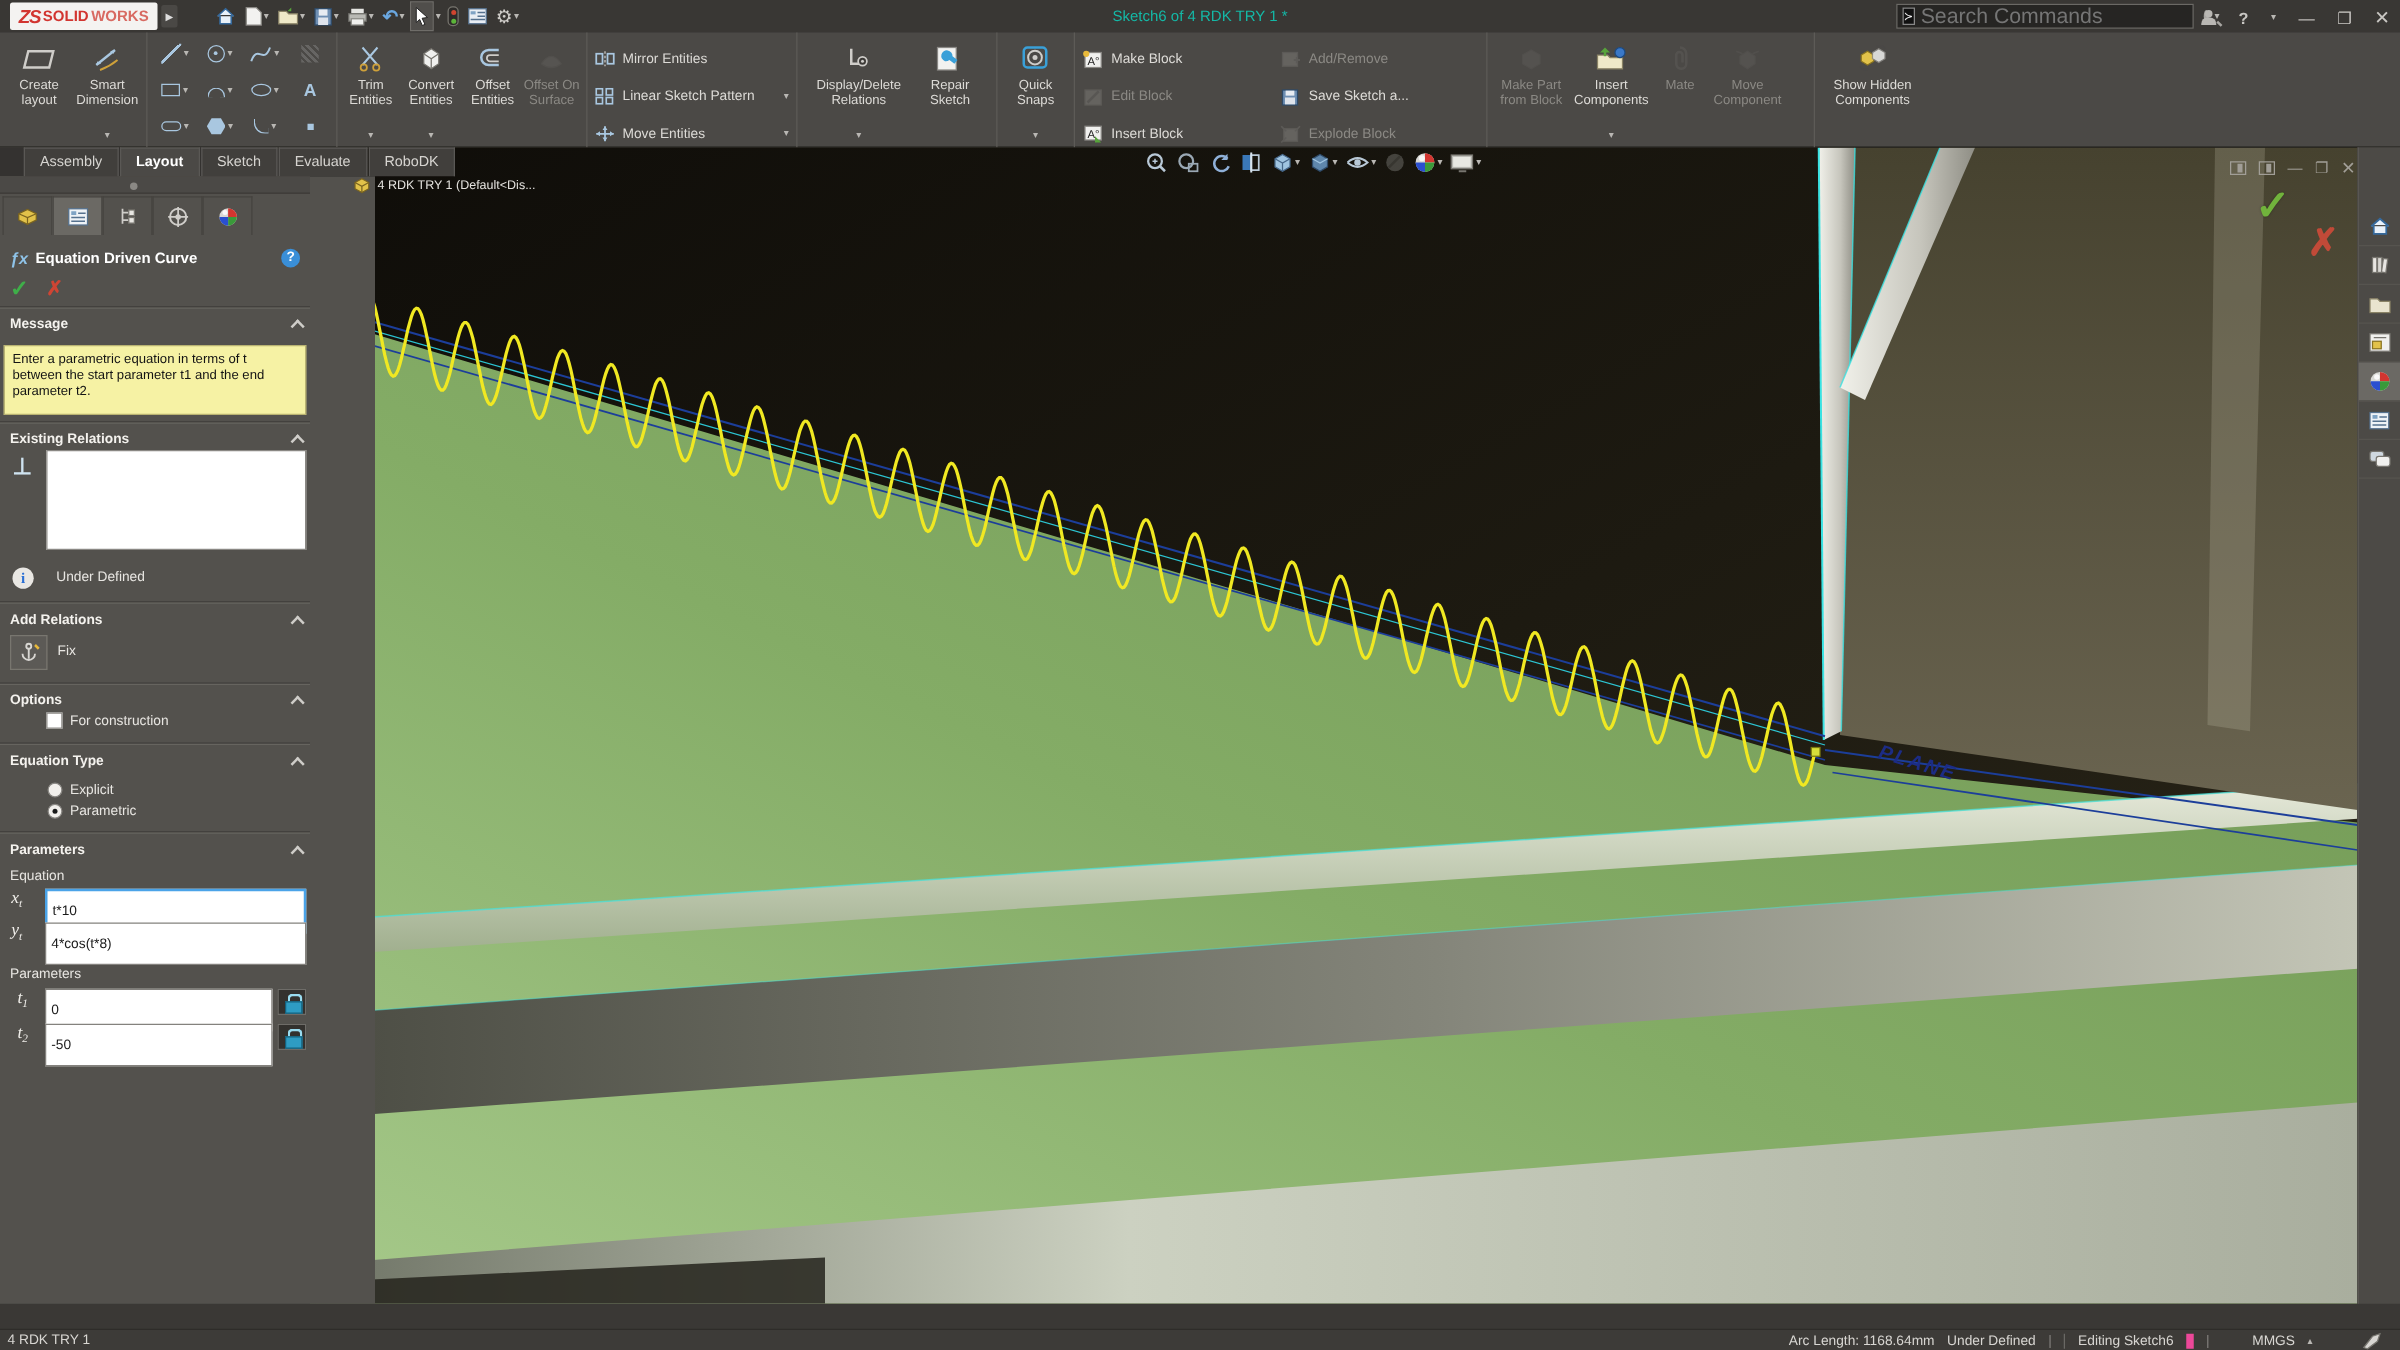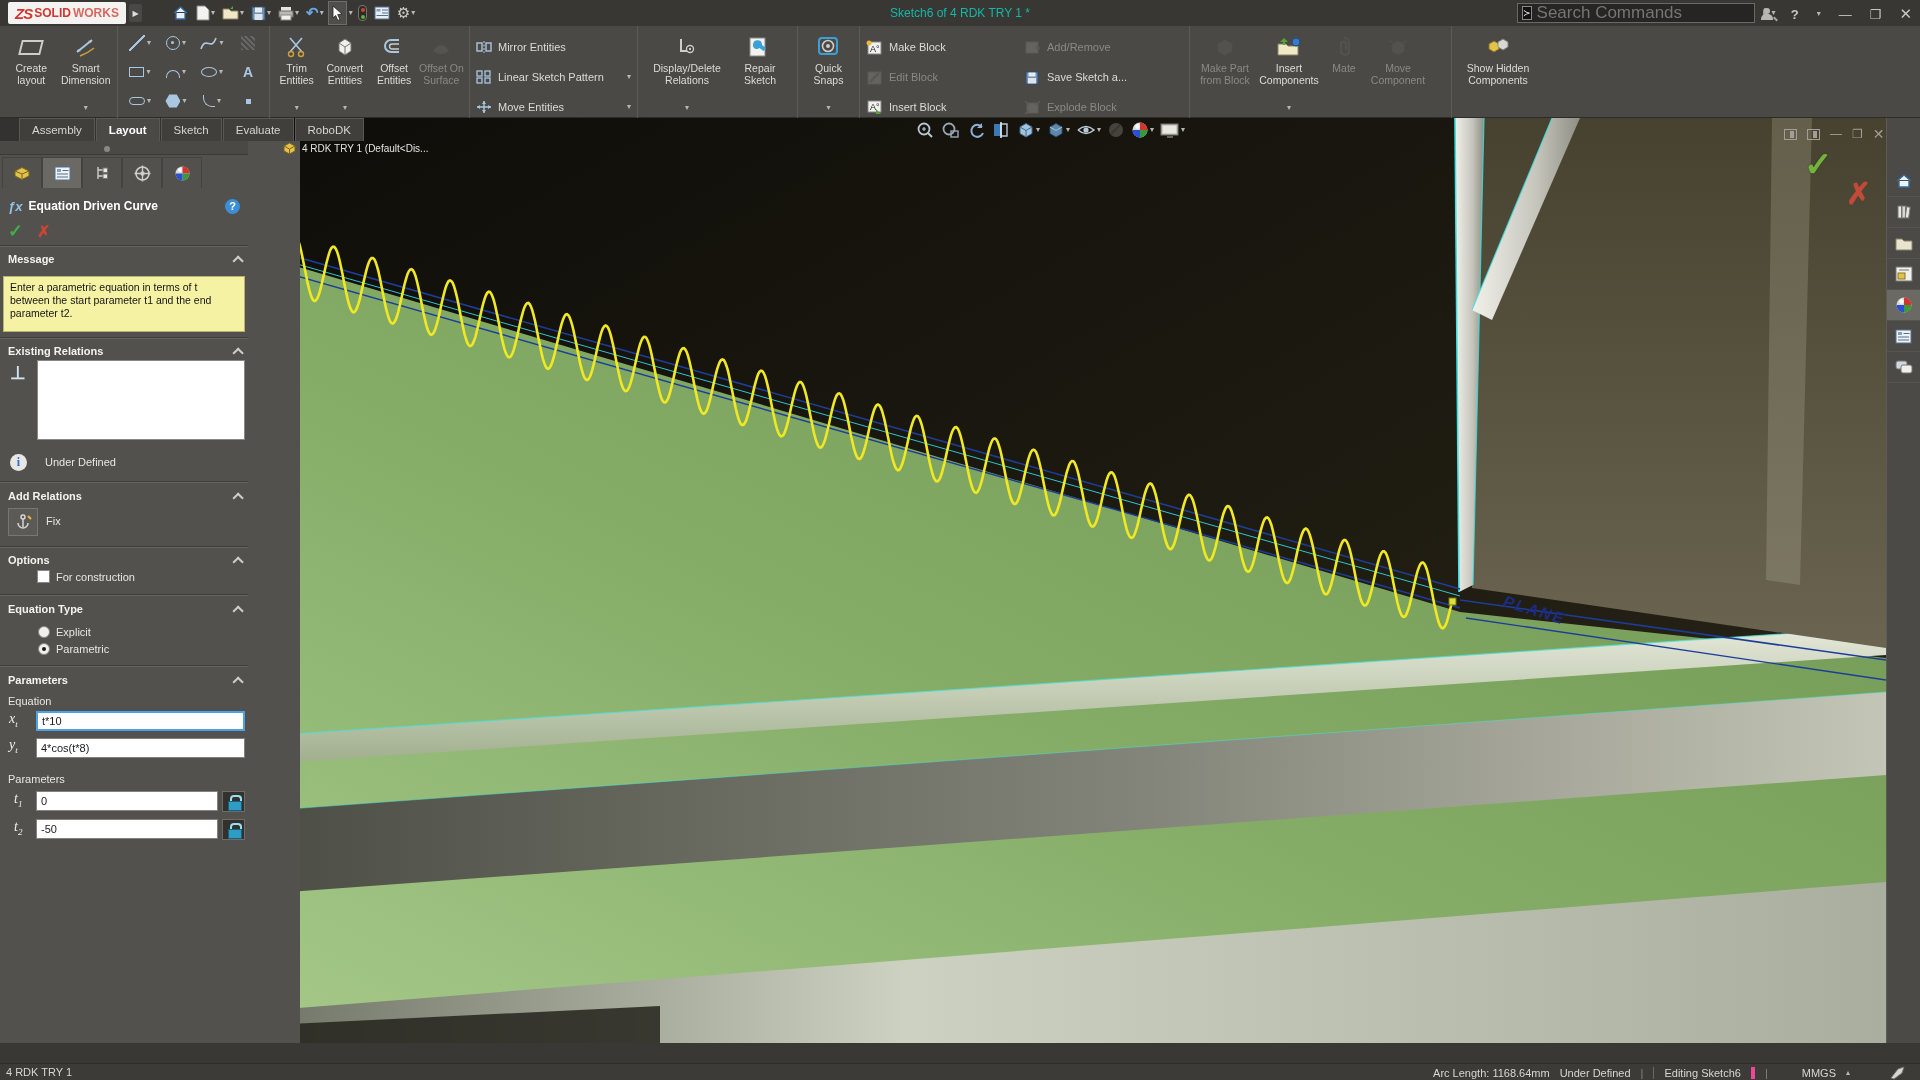"t*10" .pmfield { padding: 0 4px -> 16px 4px }
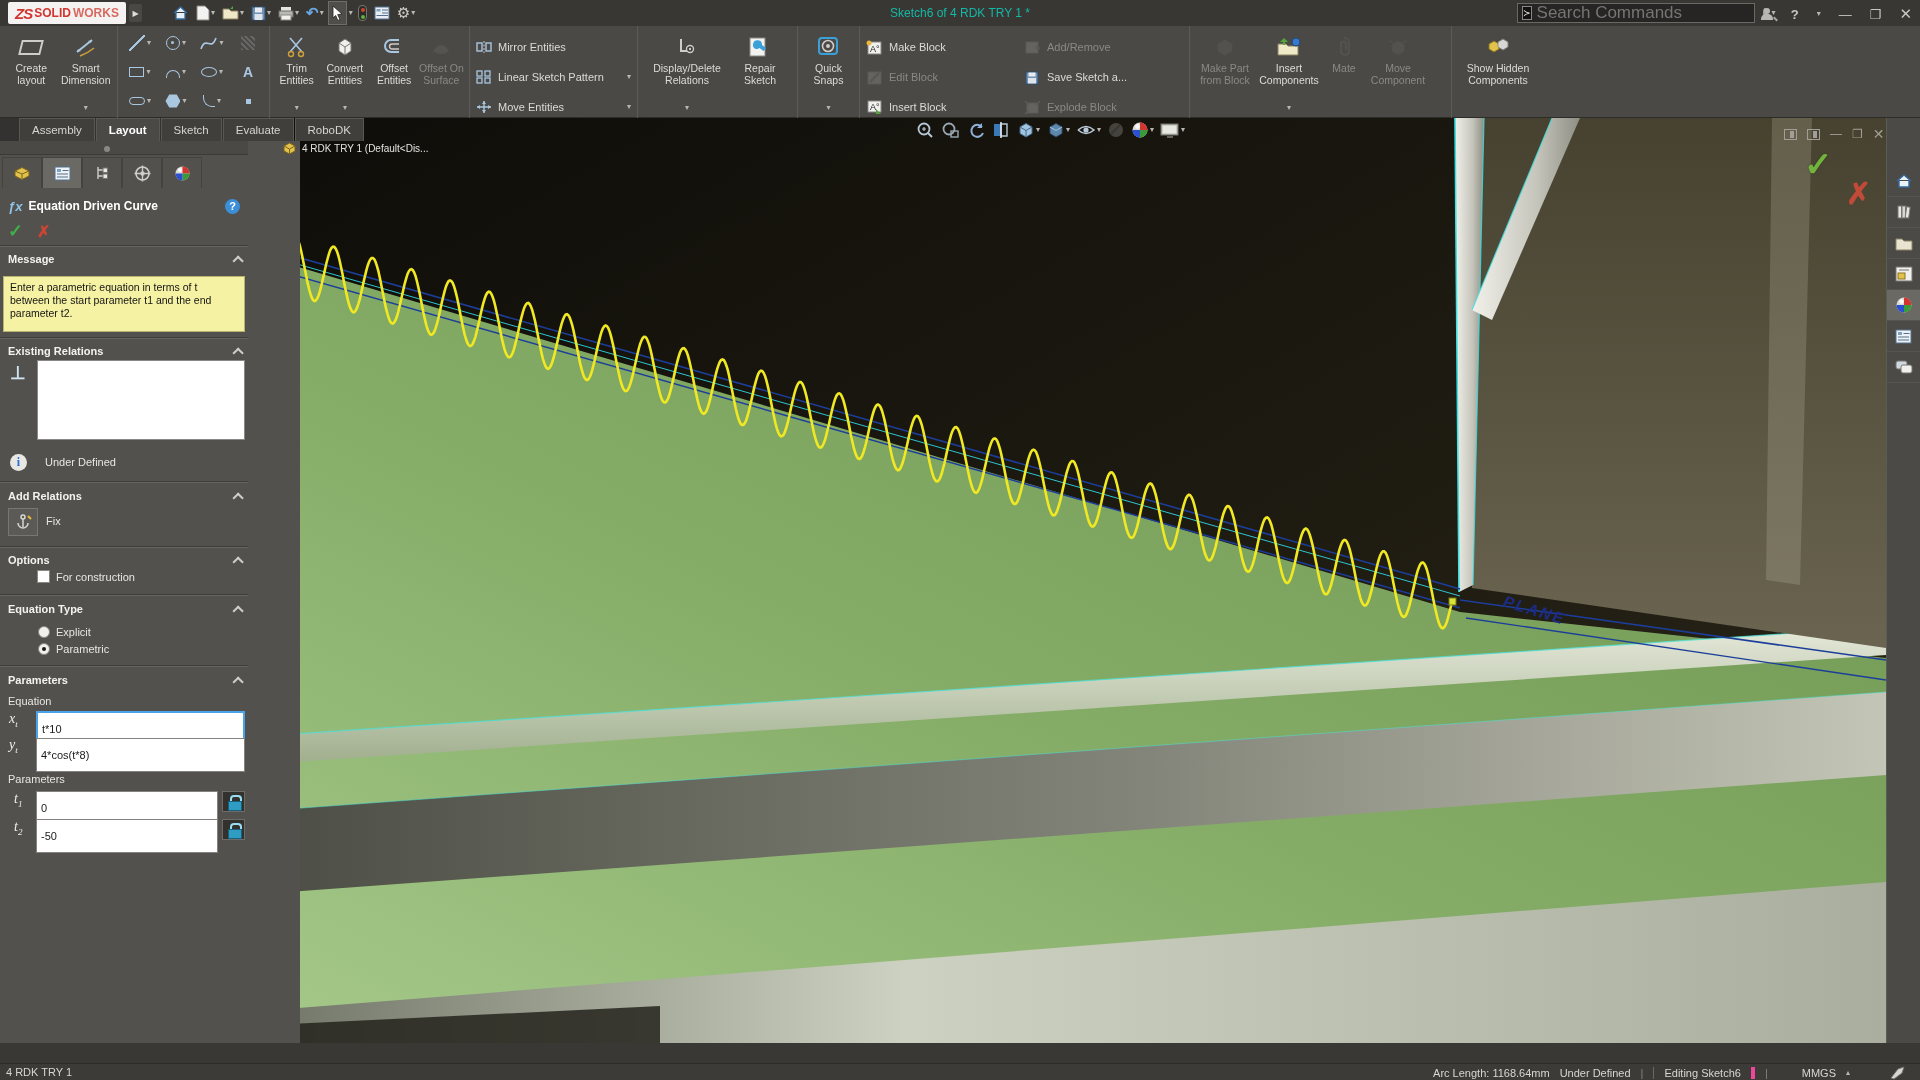"Editing Sketch6" .editingbox { border-right: 4px solid #ec4899 -> 6px solid #ec4899 }
